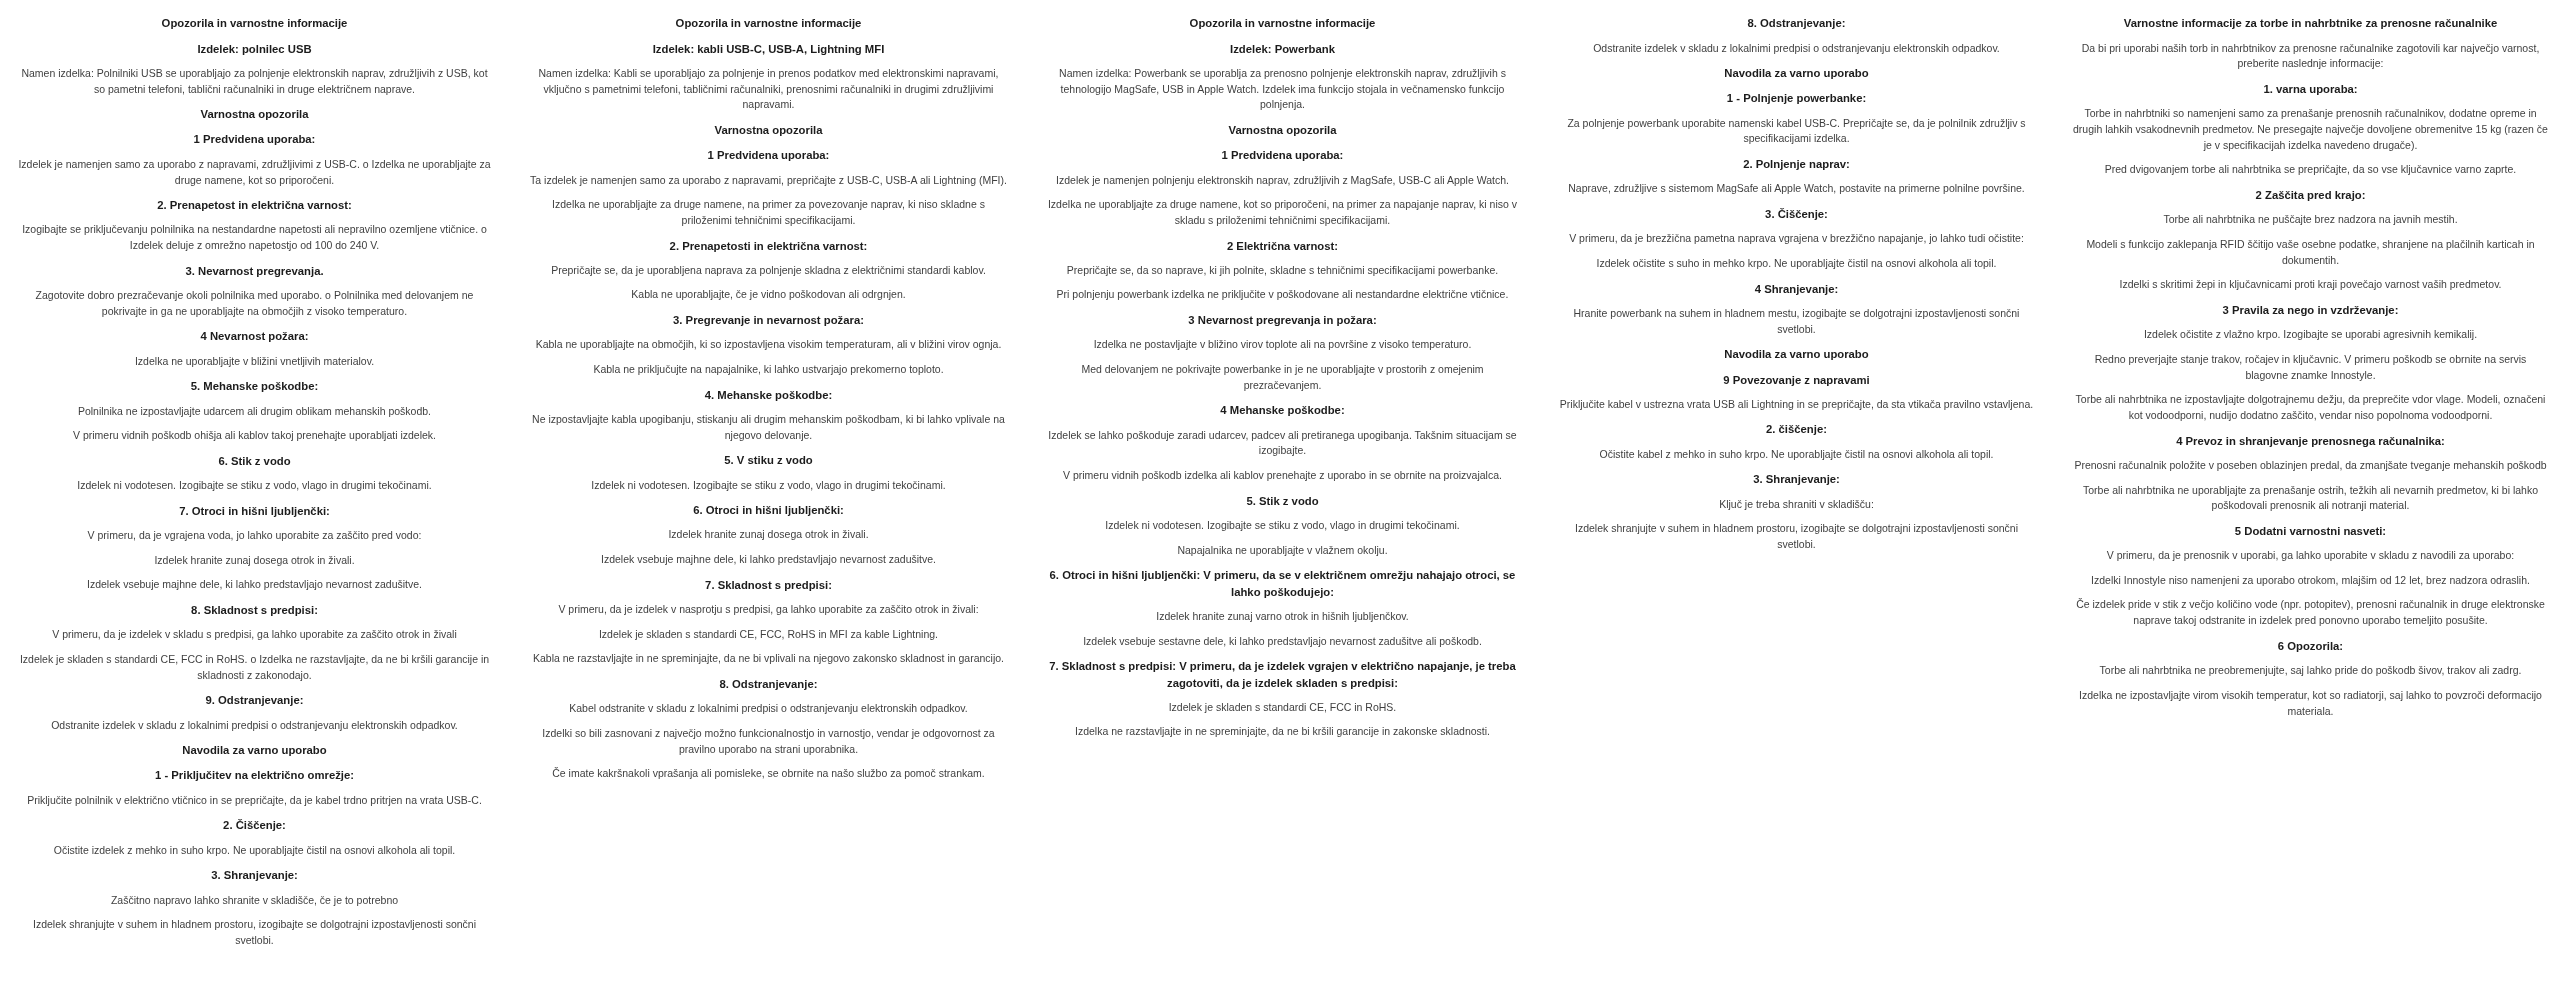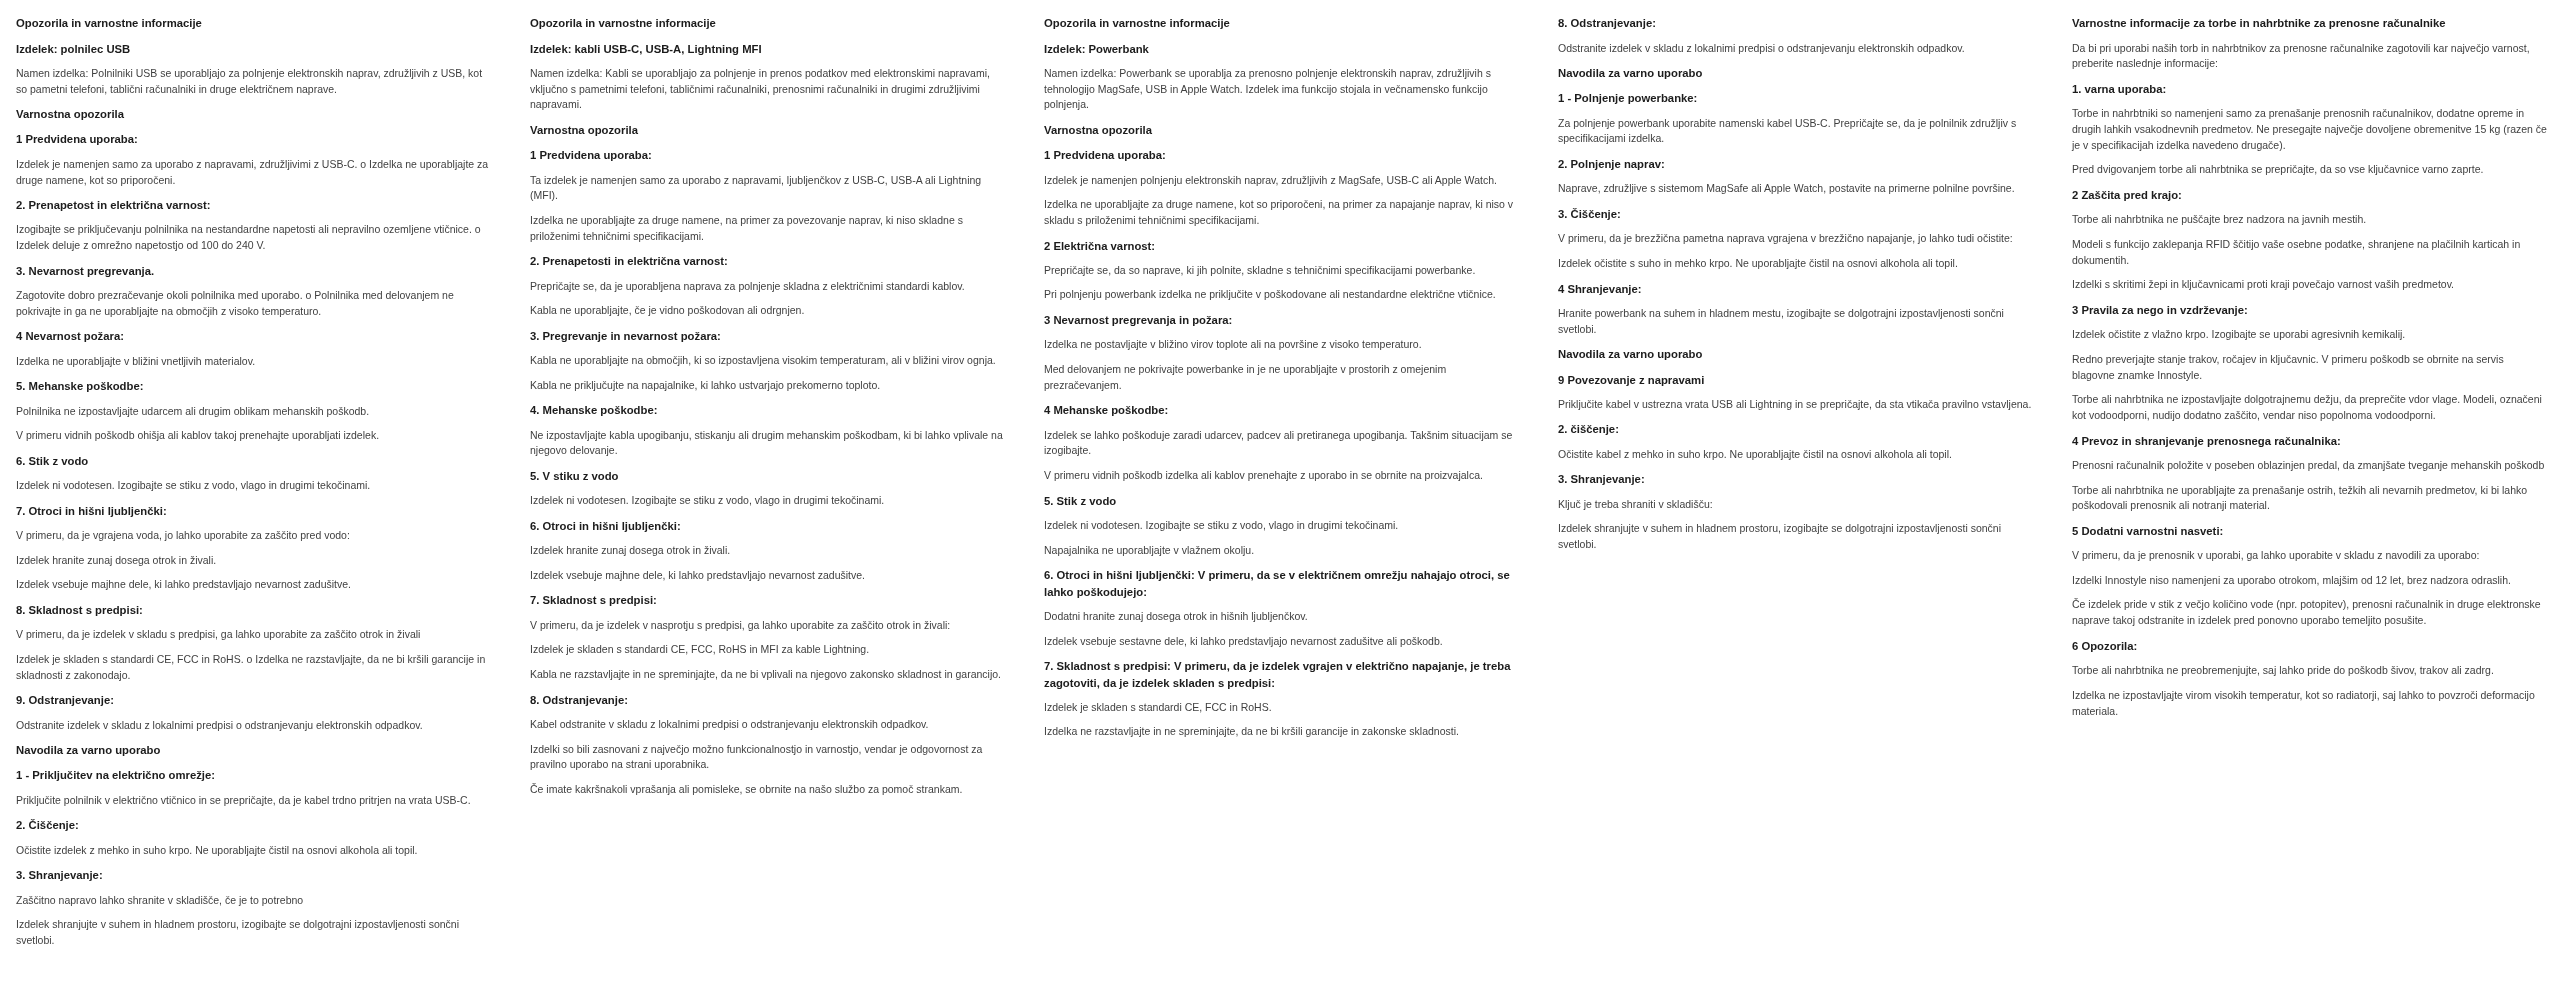"Opozorila in varnostne informacije" .page { text-align: none -> center }
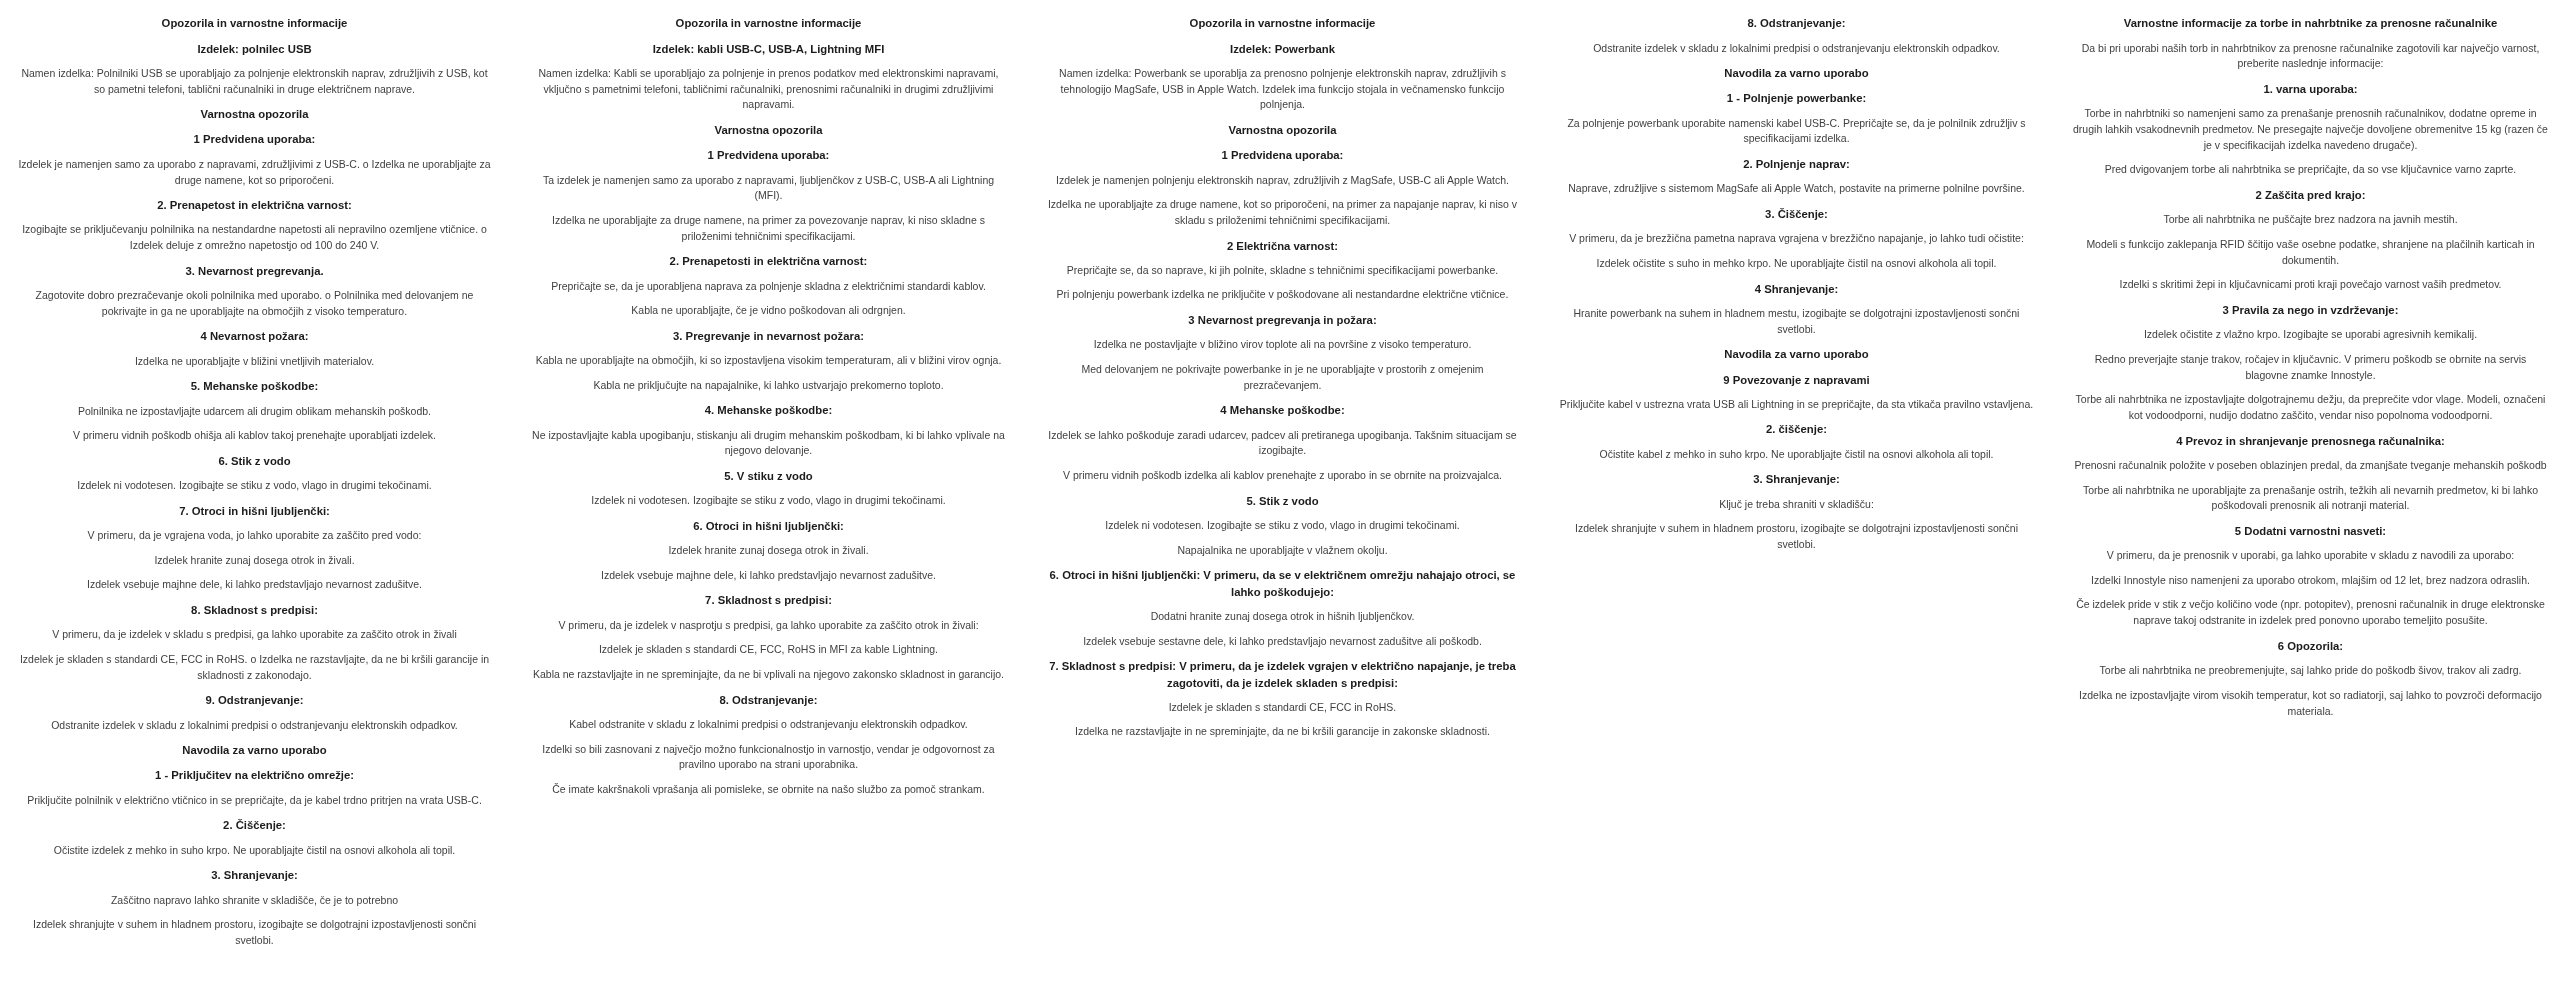"Ta izdelek je namenjen samo" p.para { text: ljubljenčkov -> prepričajte }
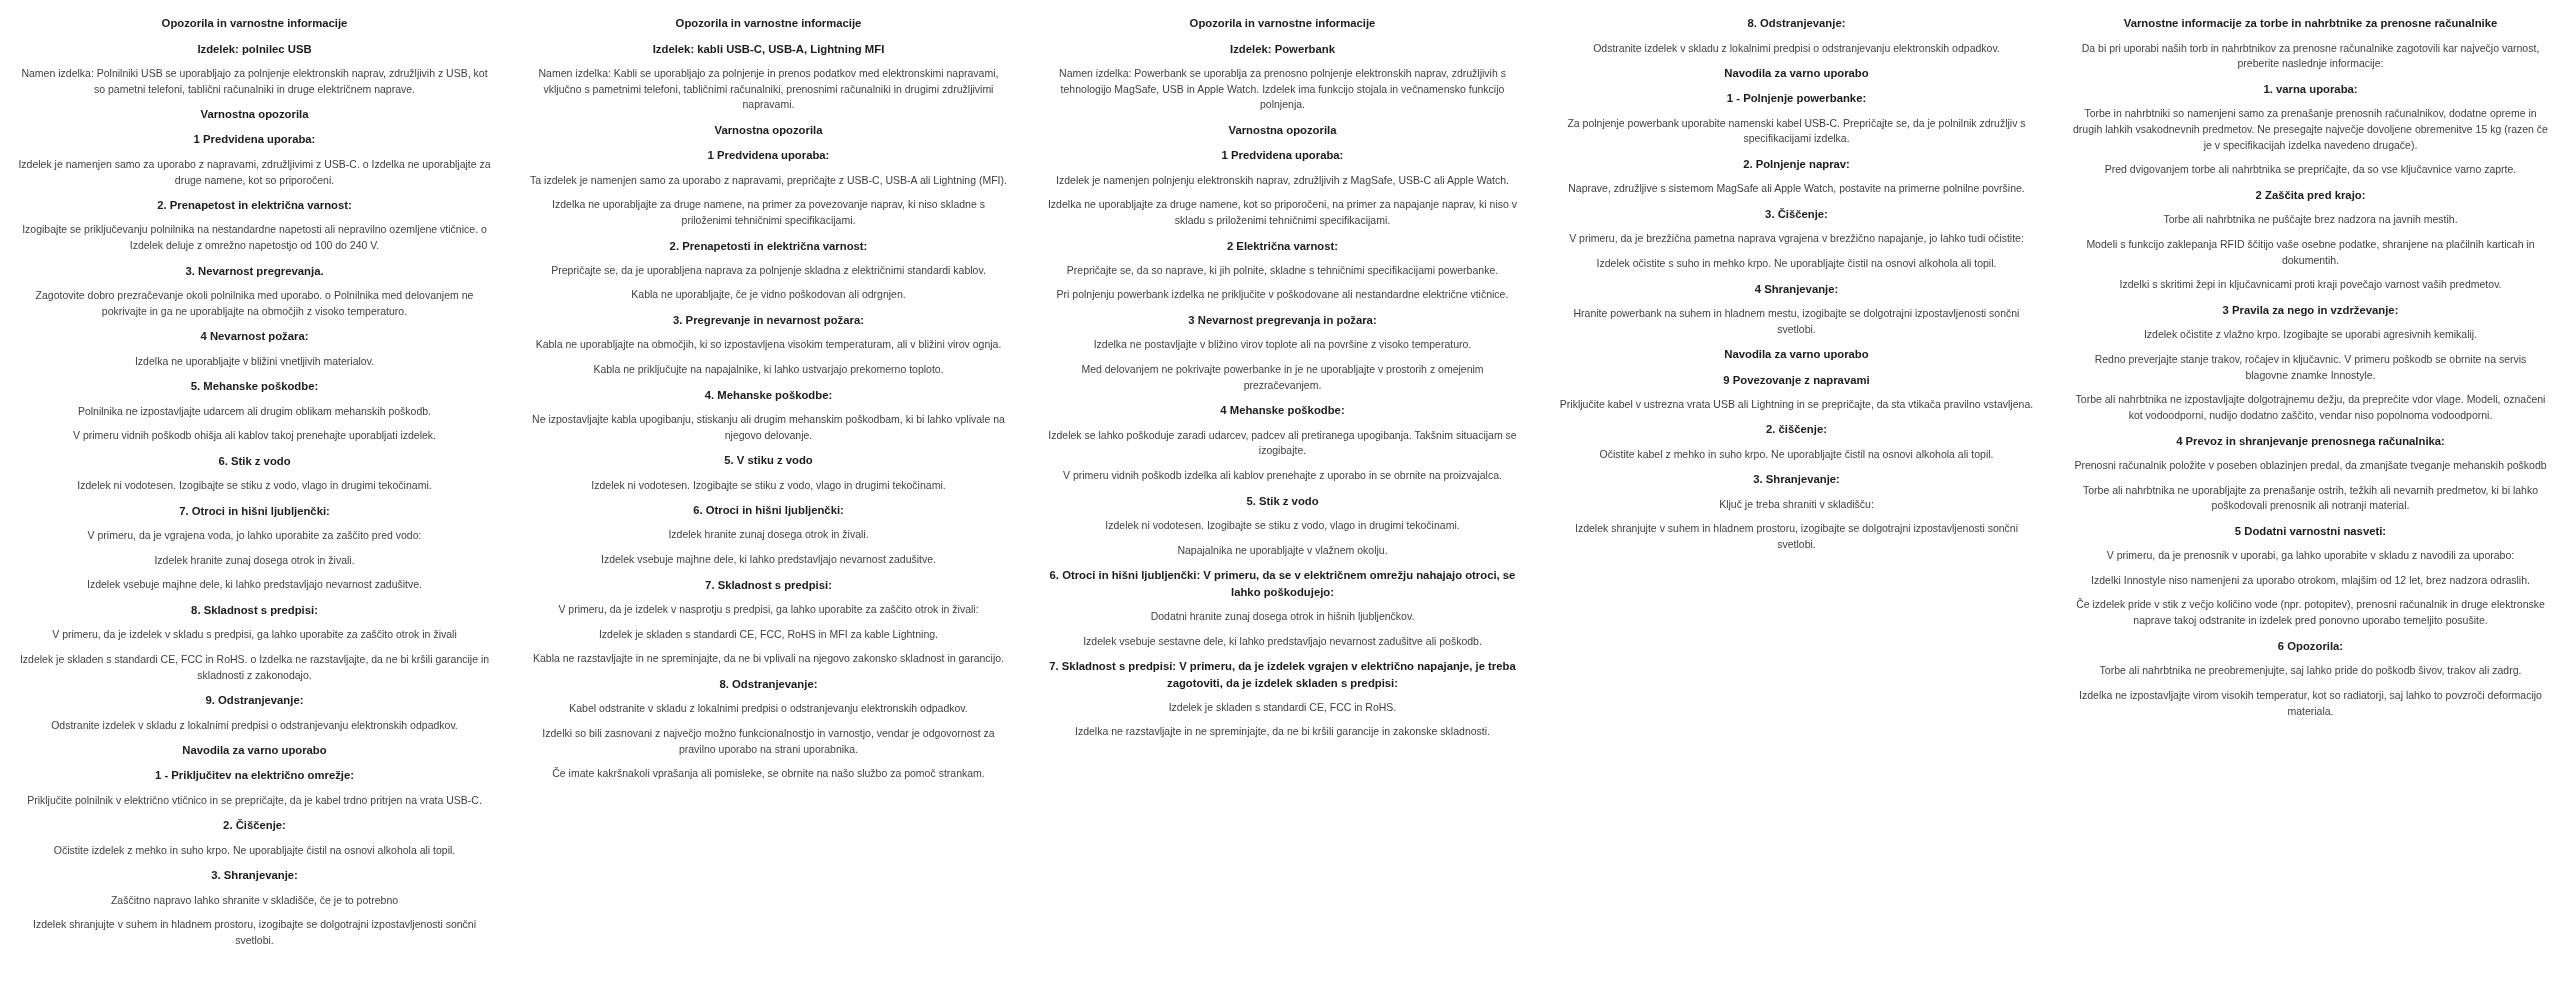"Dodatni hranite zunaj dosega otrok" p.para { text: Dodatni hranite zunaj dosega -> Izdelek hranite zunaj varno }
